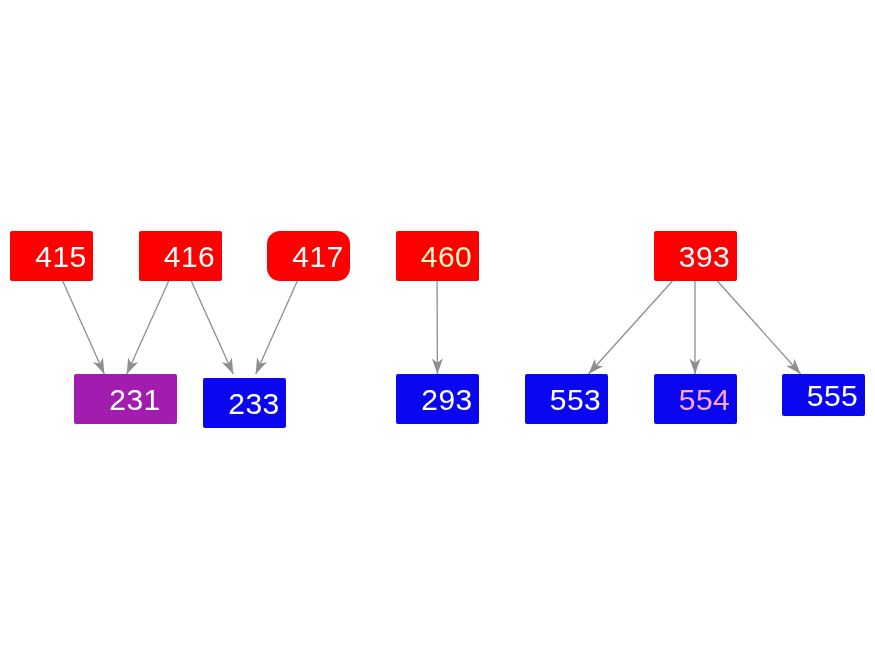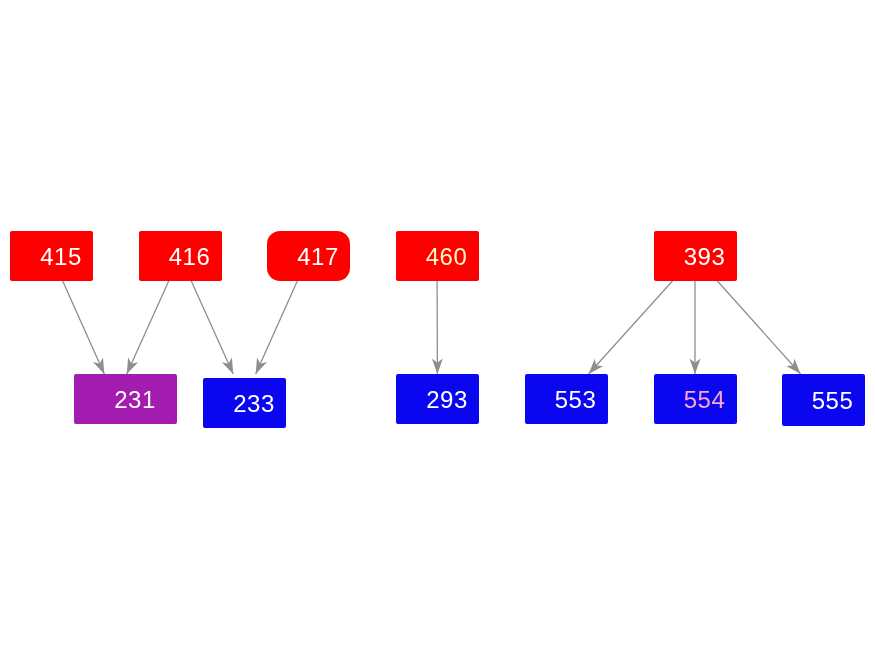"415" .node span { font-size: 24px -> 30px }
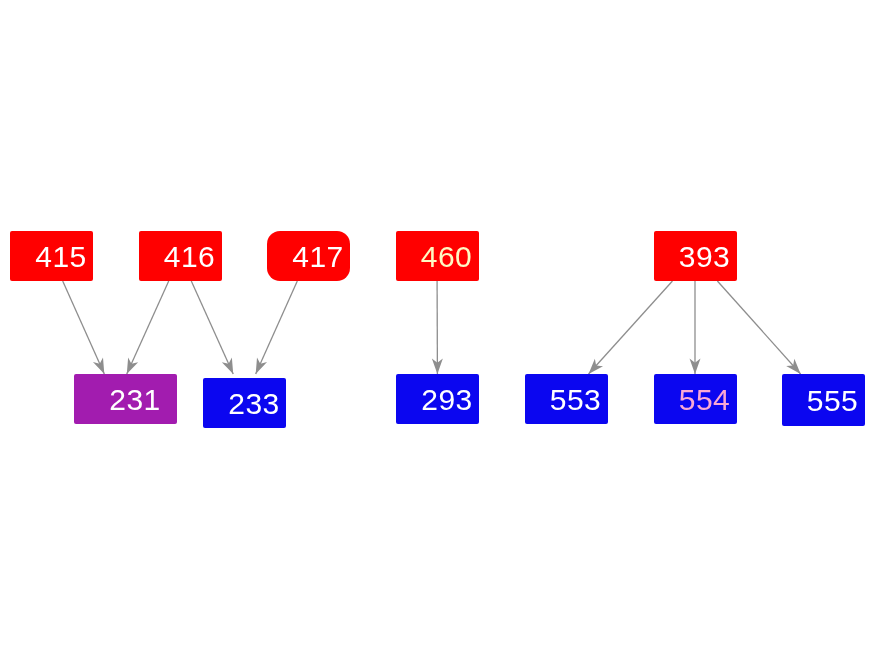"555" div.node { height: 52px -> 42px }
